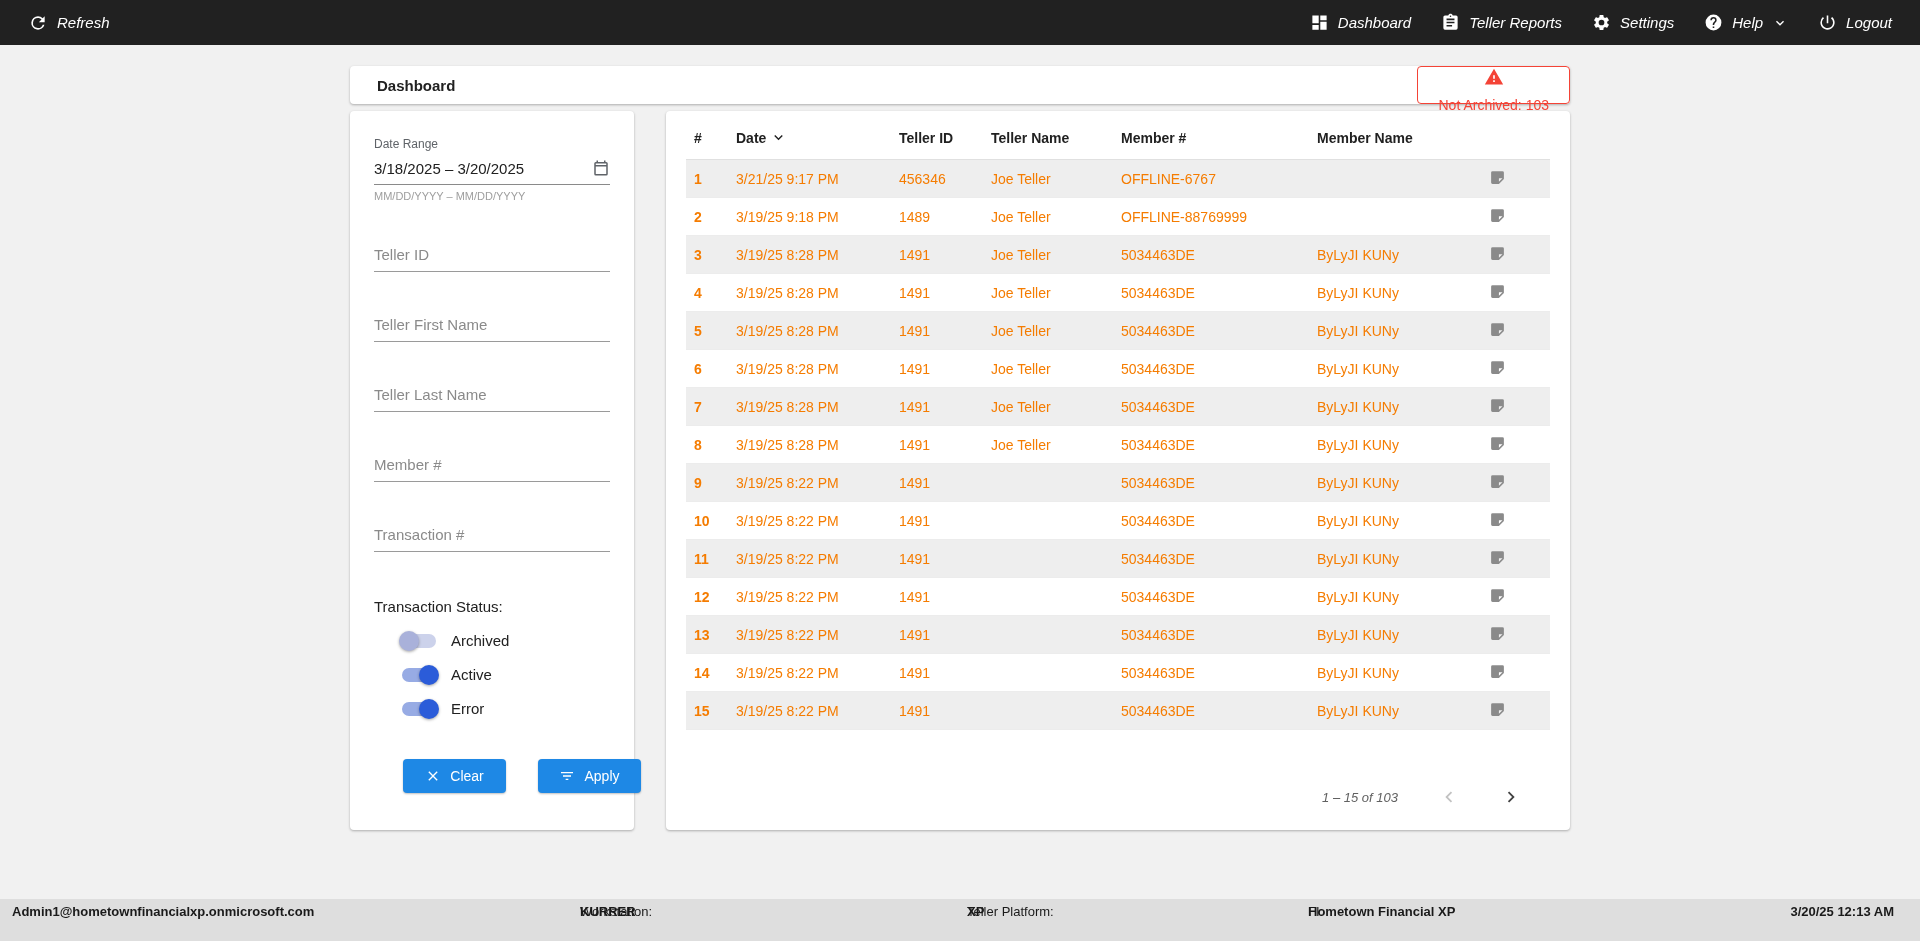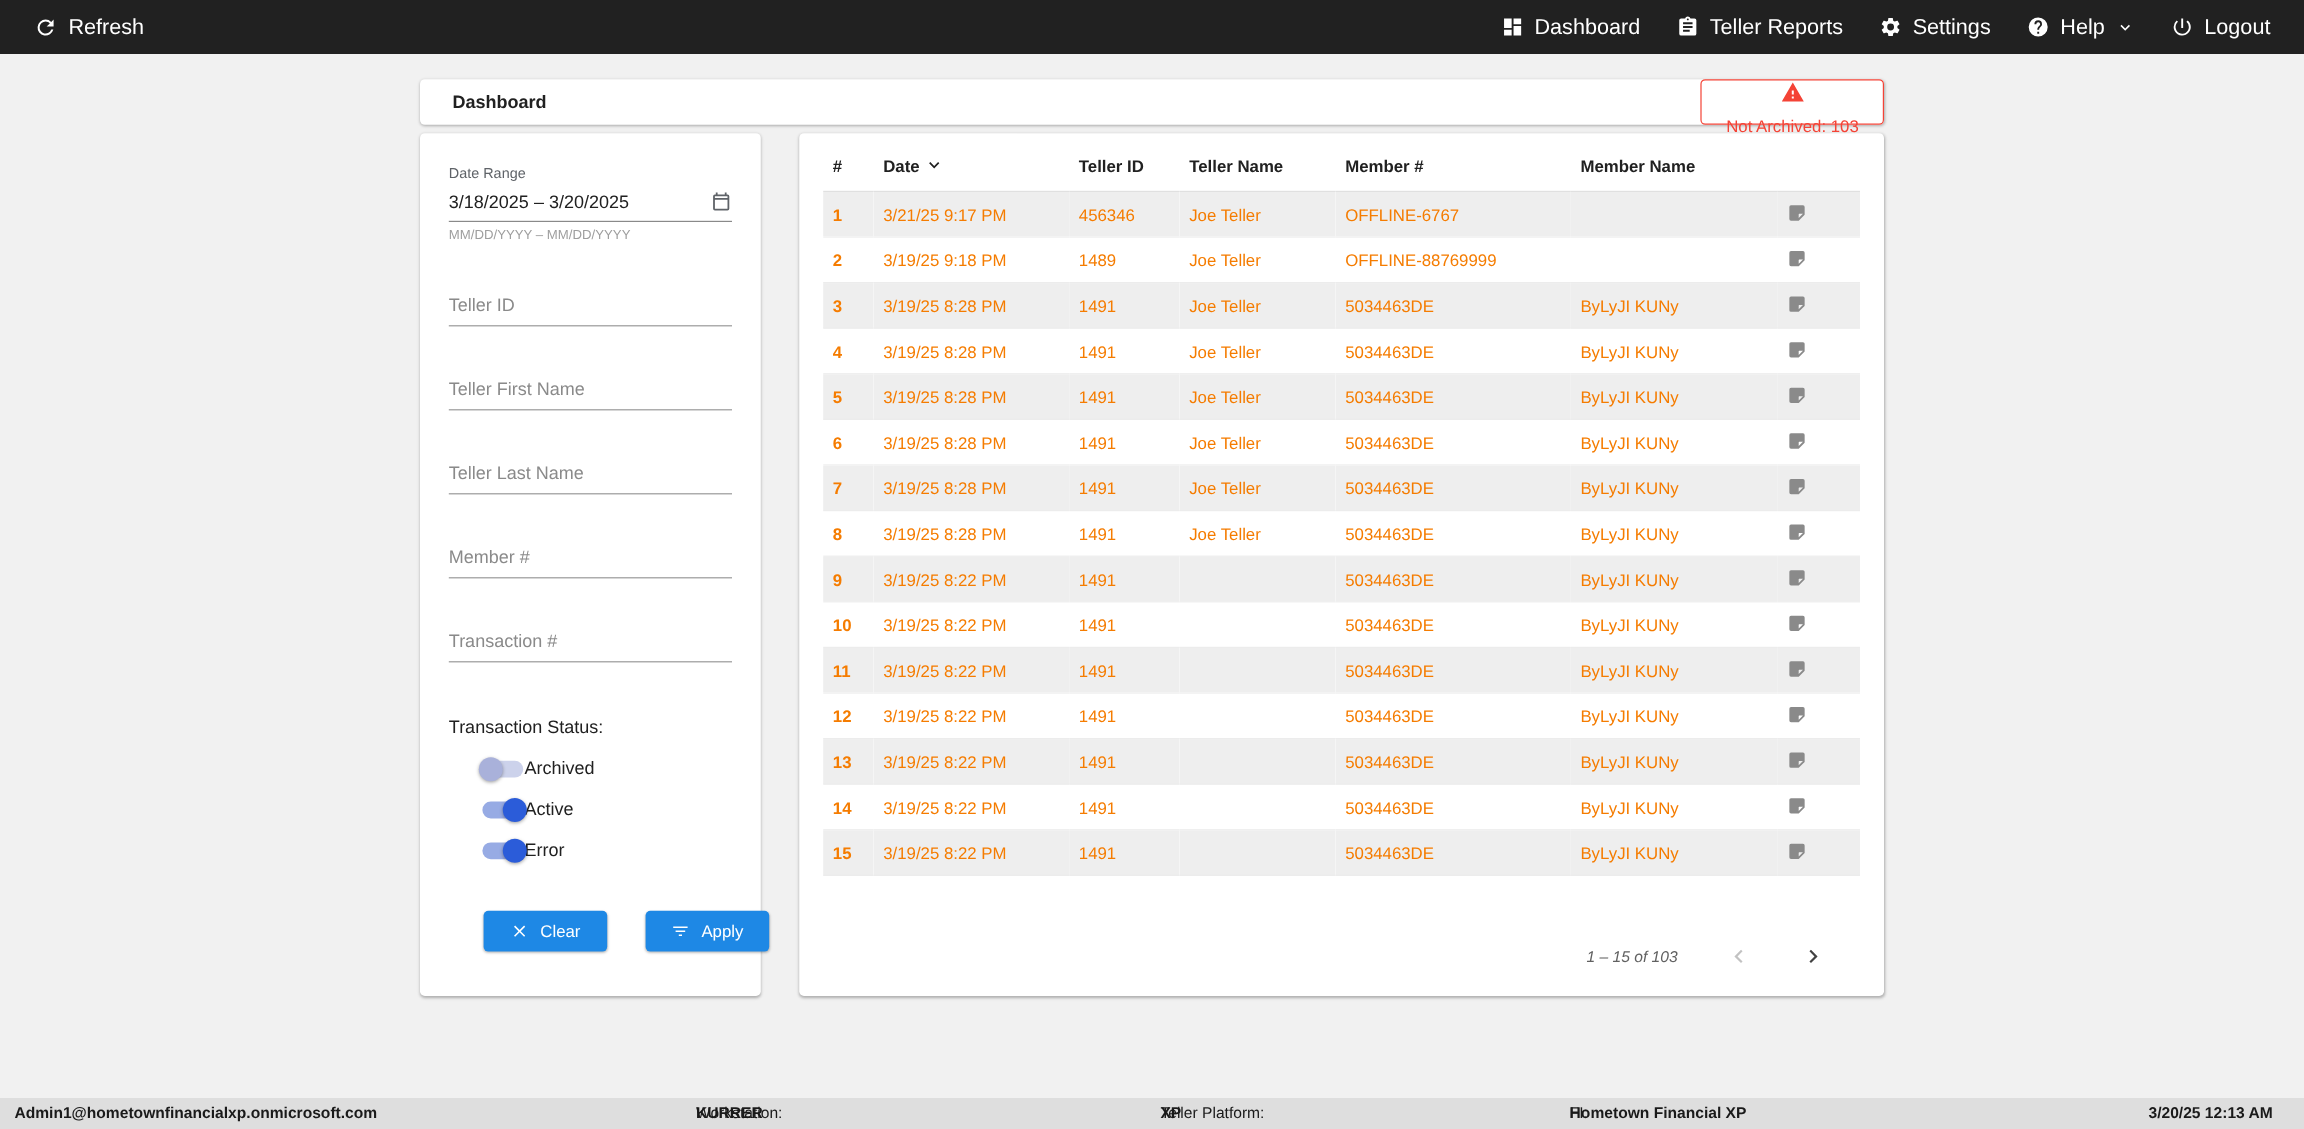"Refresh" .topbar-item { font-size: 18px -> 15px; font-style: none -> italic }
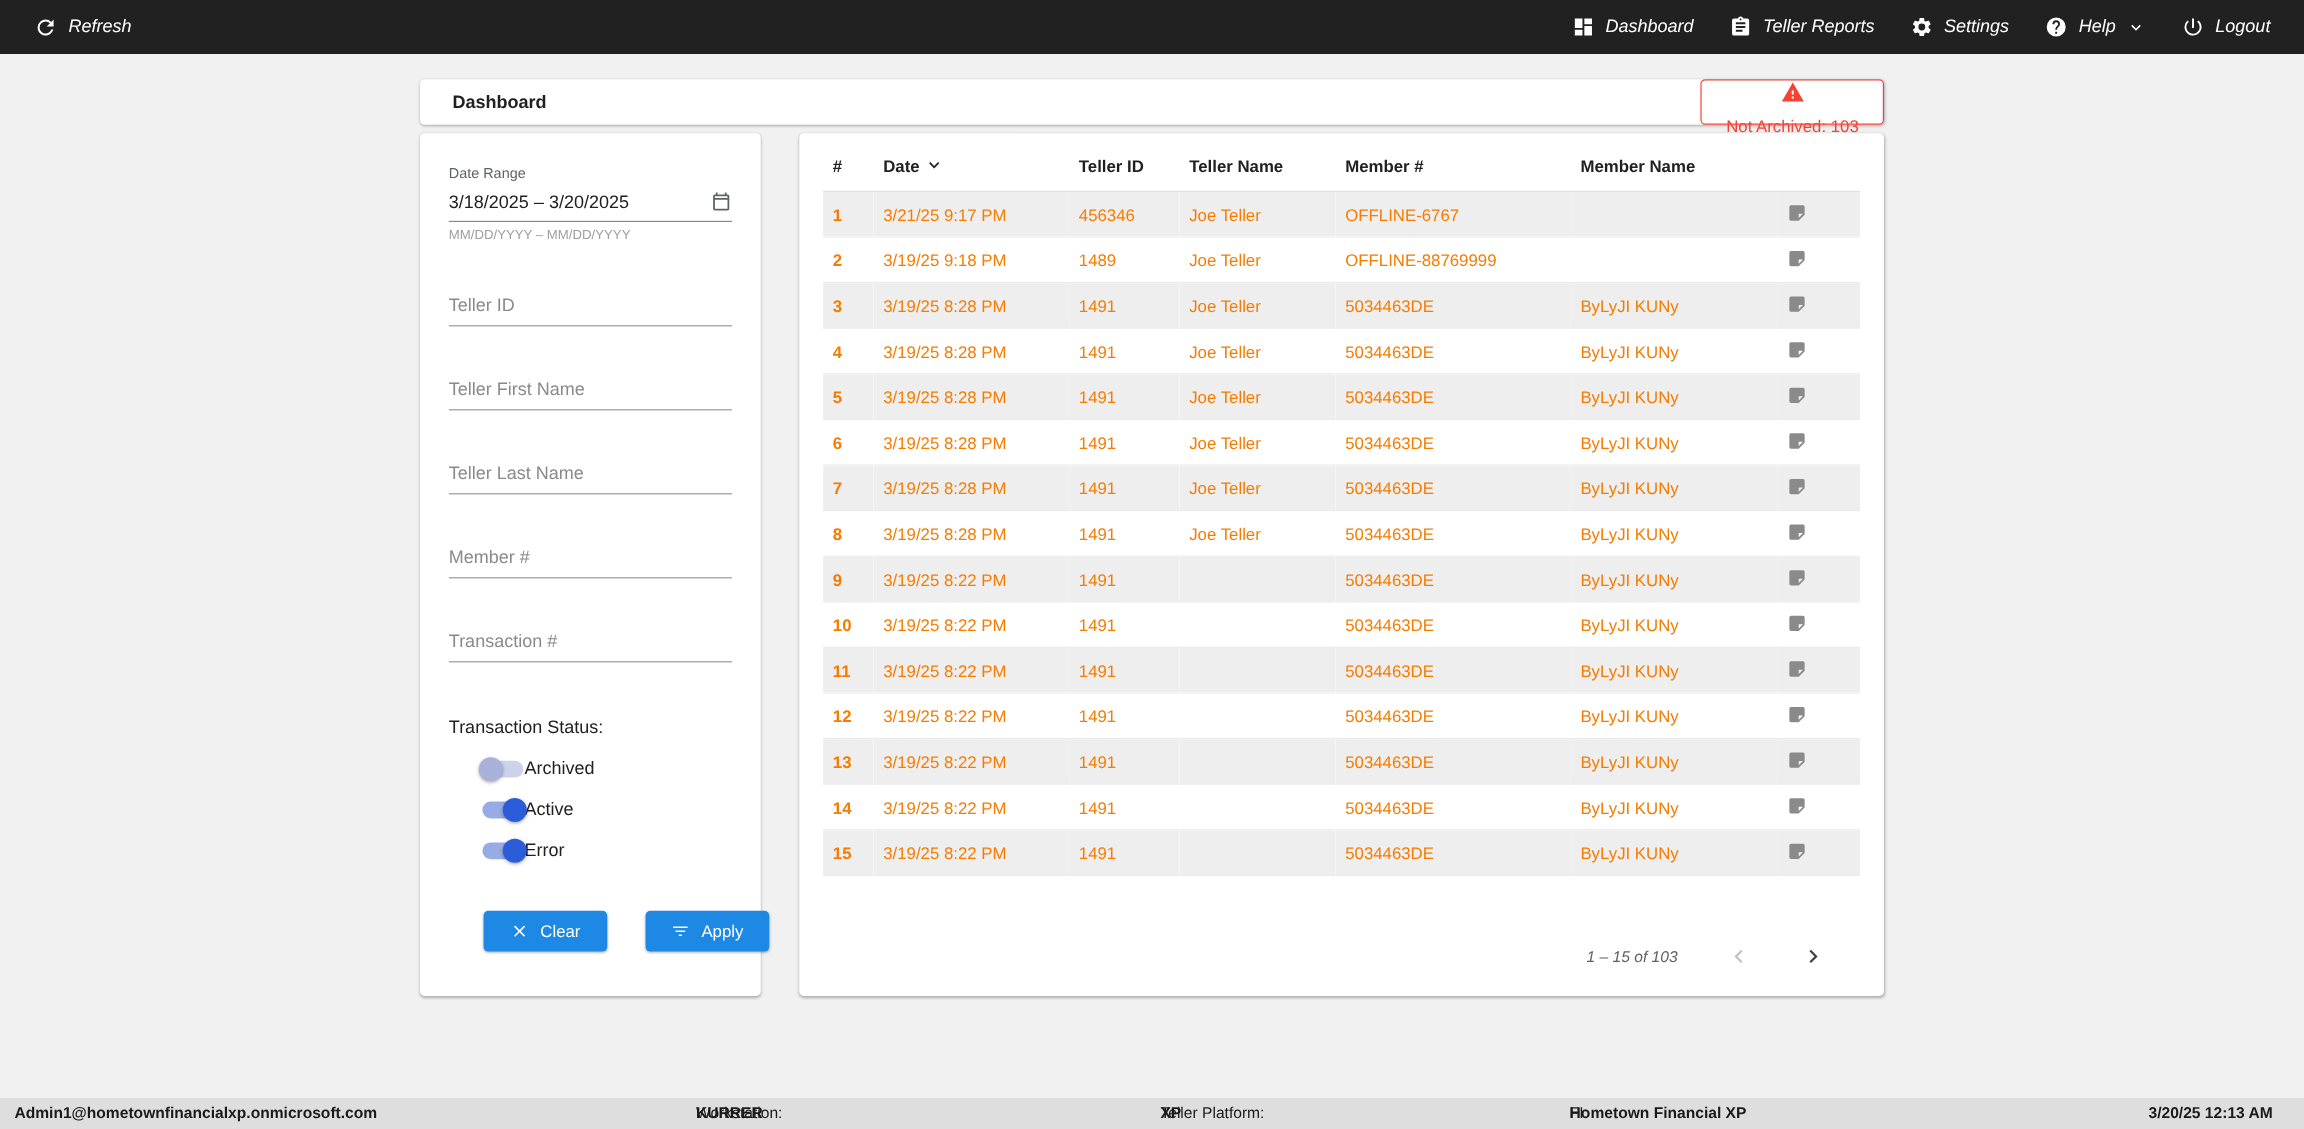"Archived" .toggle-row { gap: 1px -> 15px }
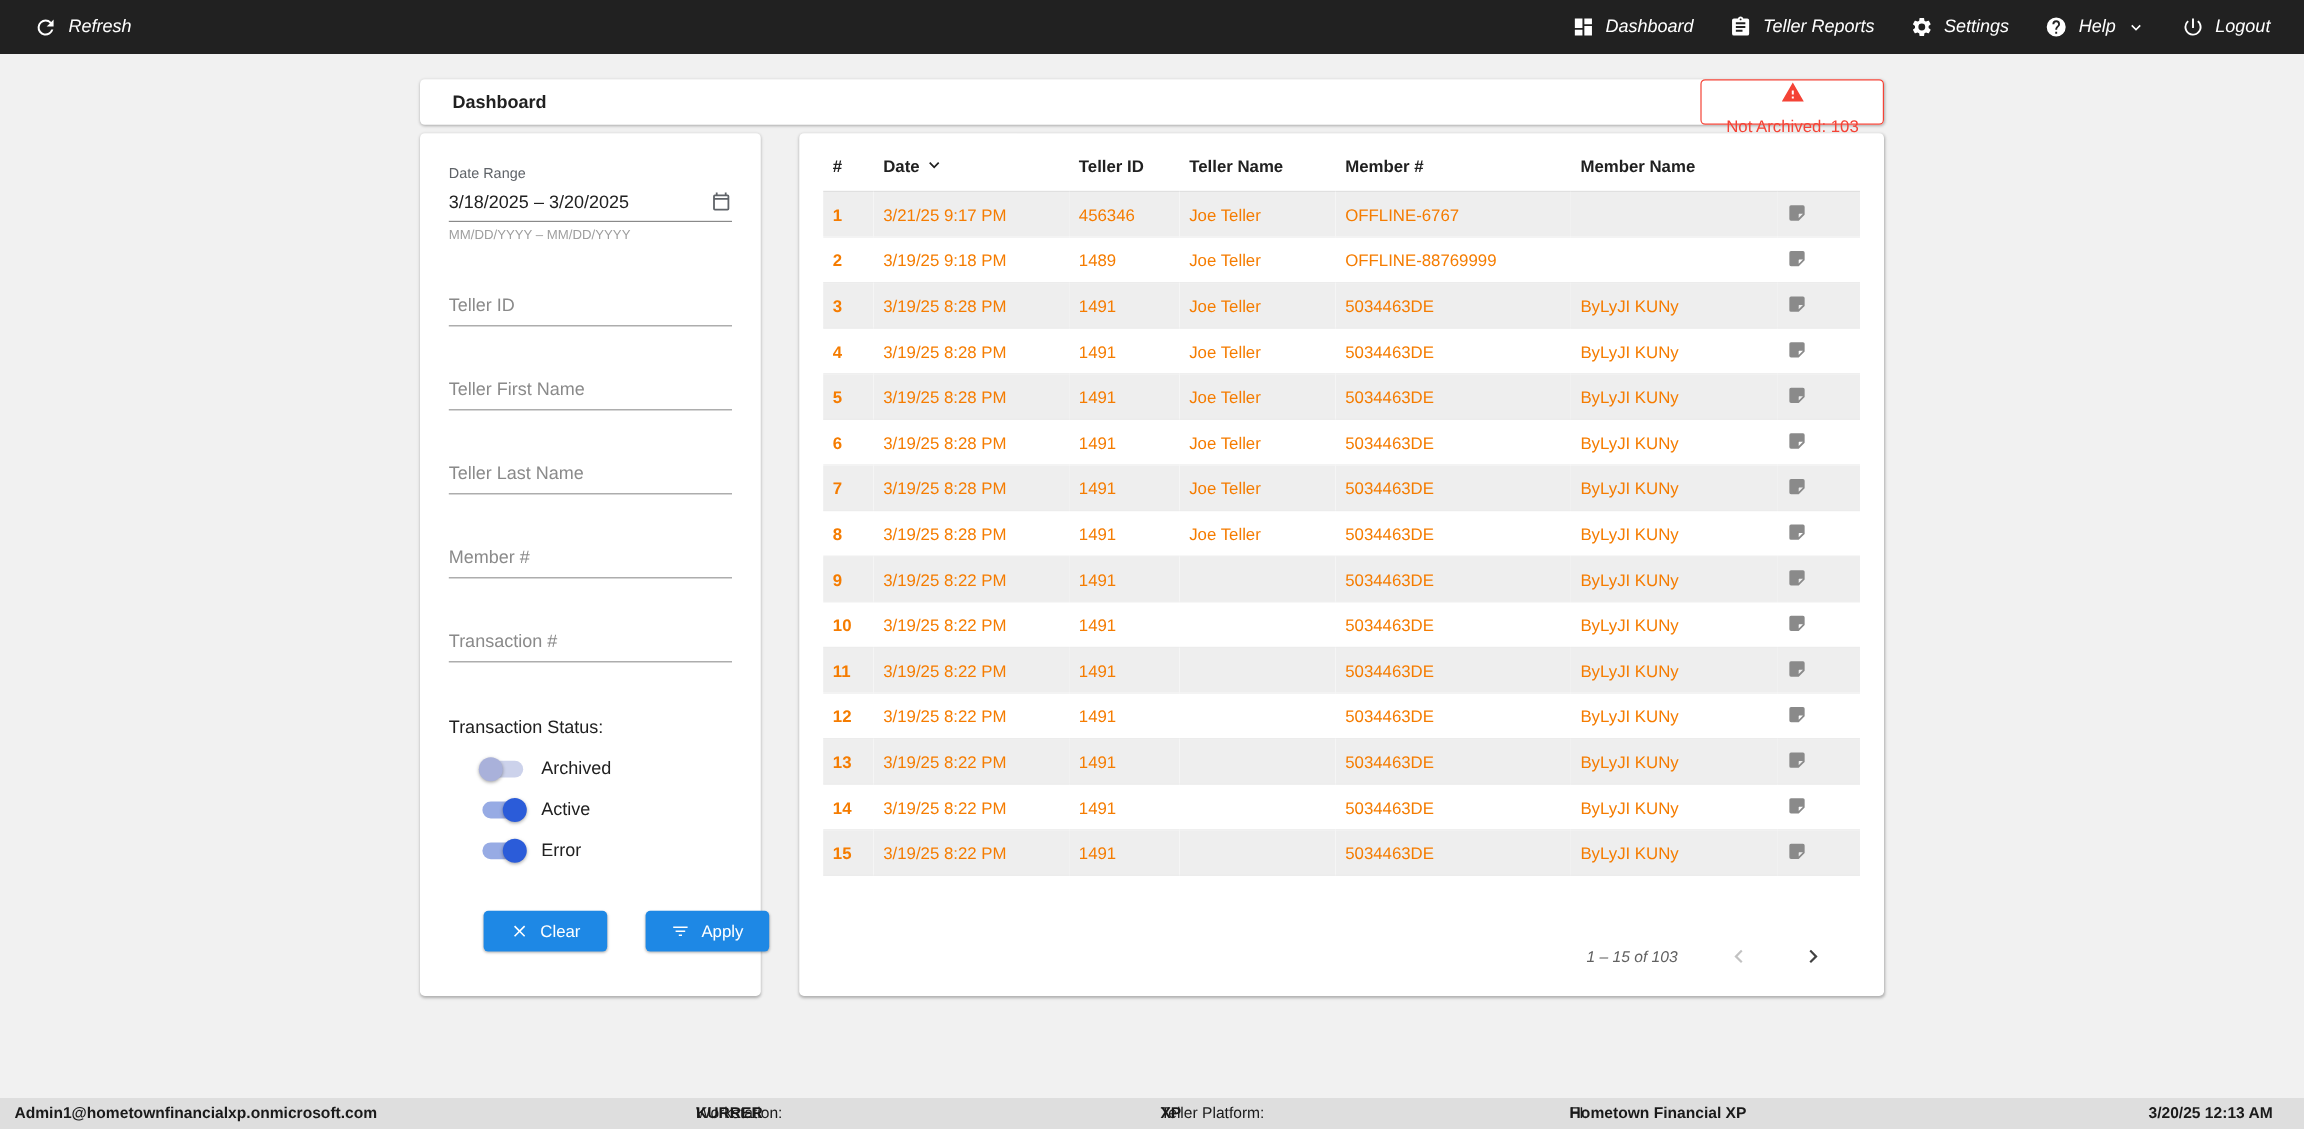"Admin1@hometownfinancialxp.onmicrosoft.c" .footer { height: 26px -> 42px }
